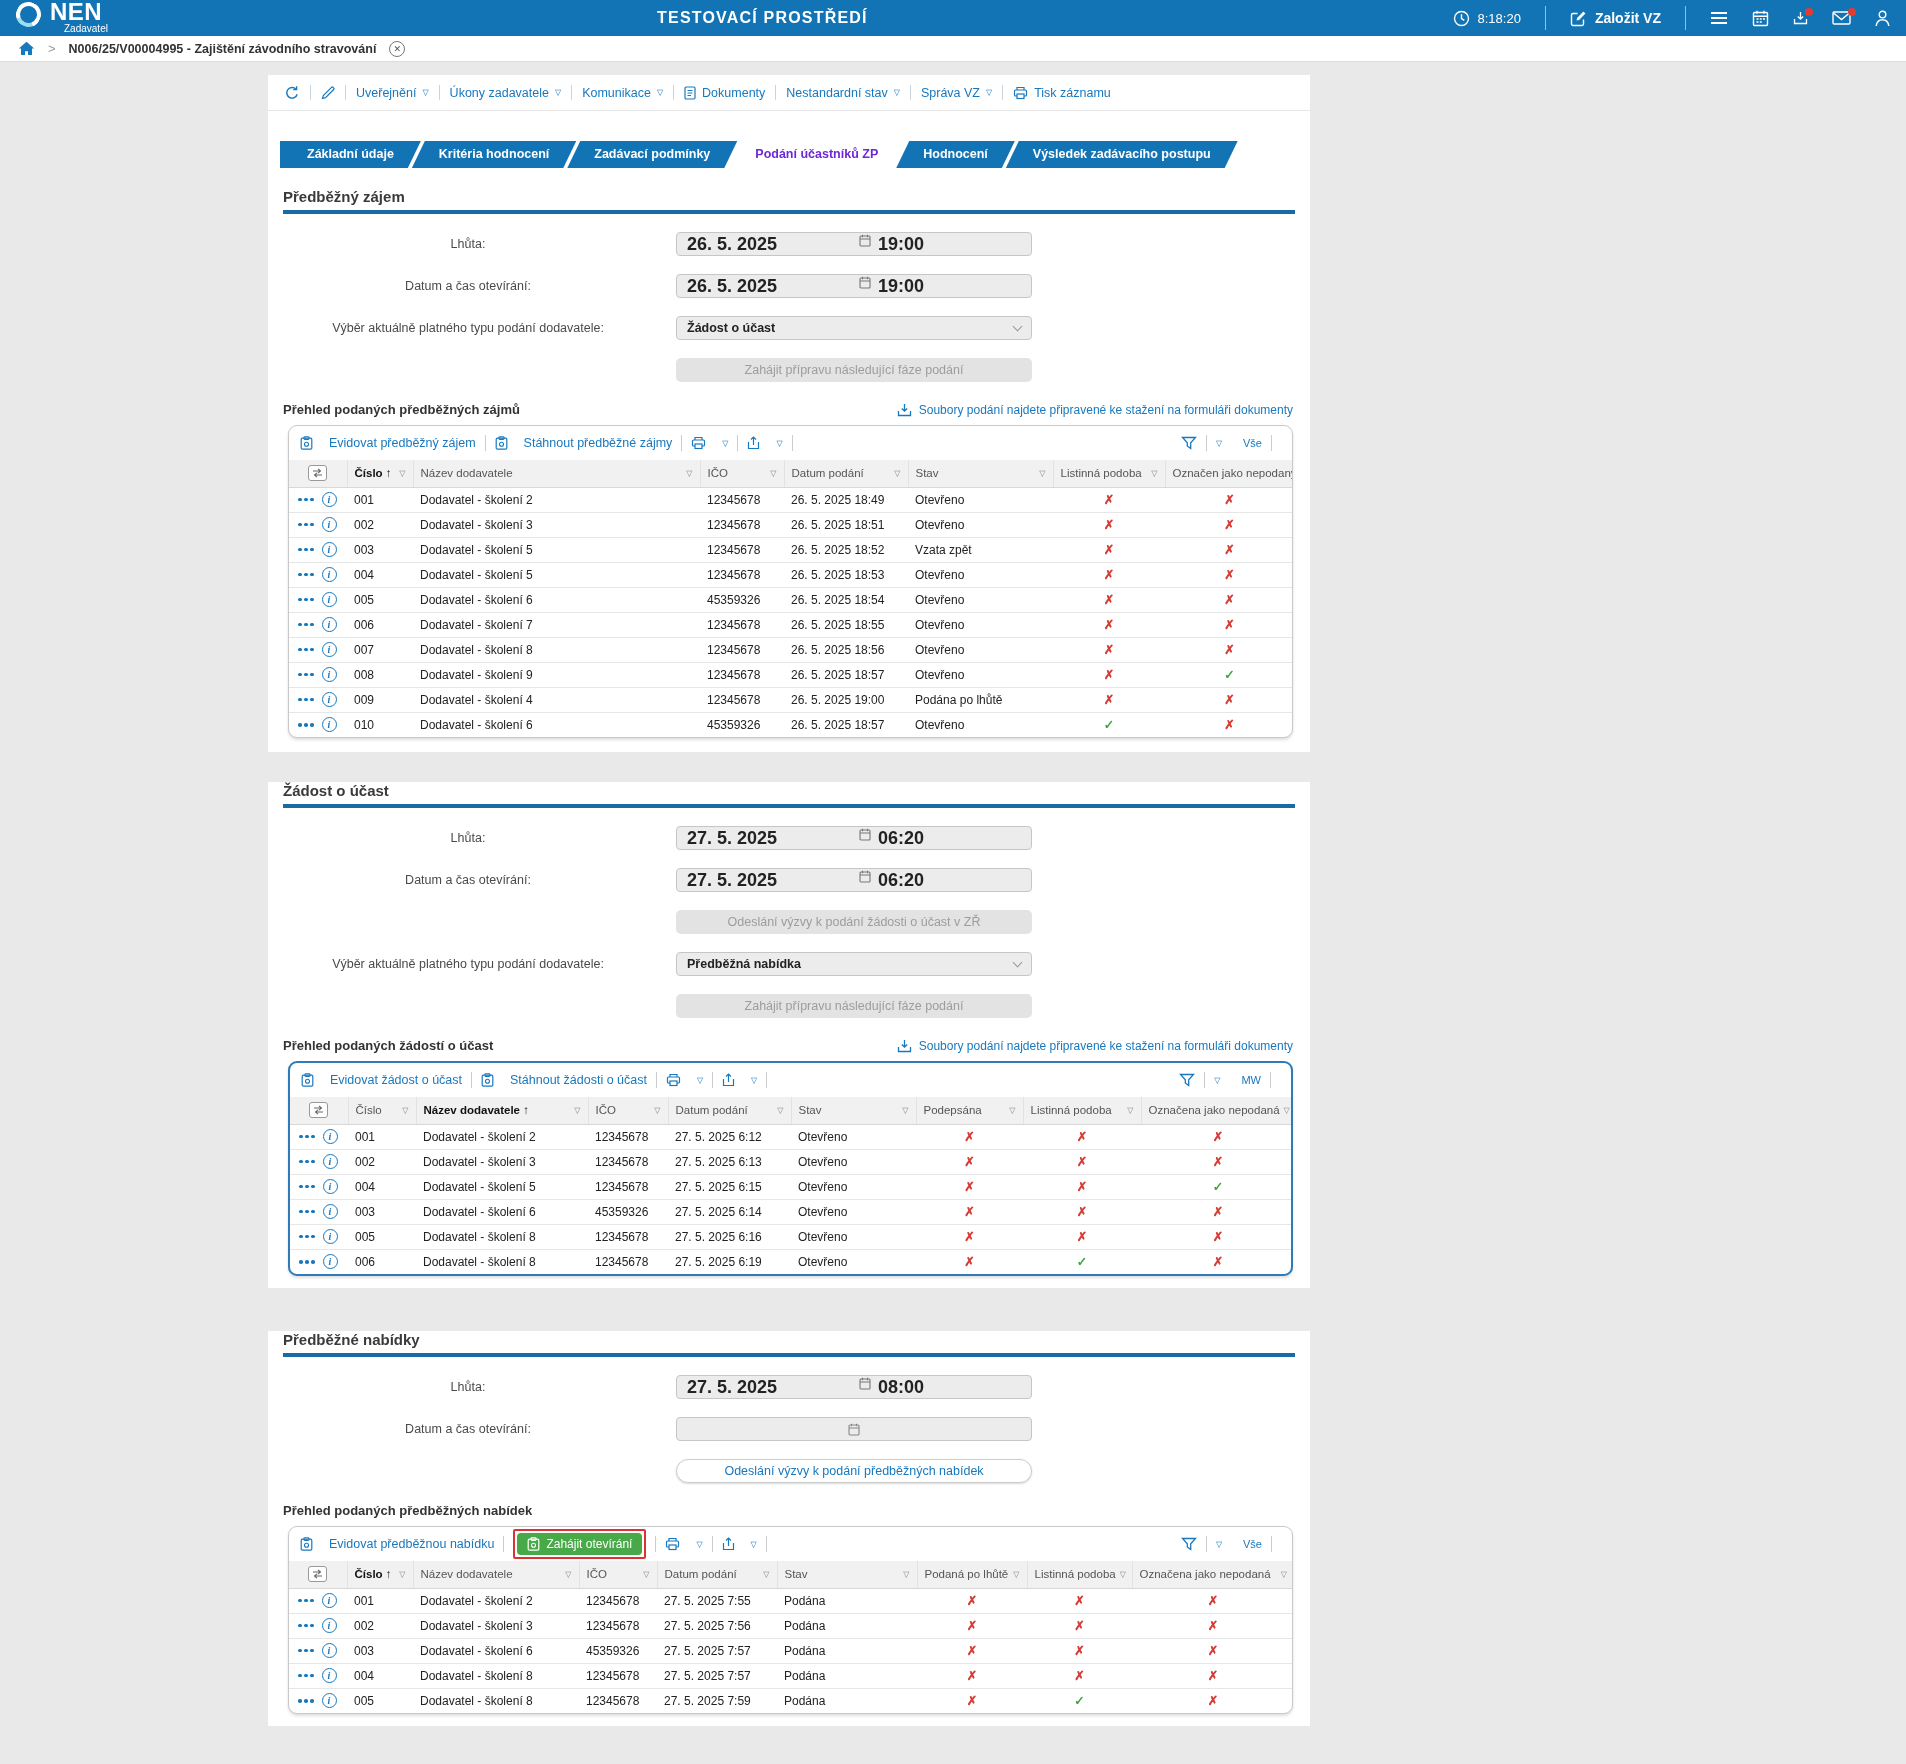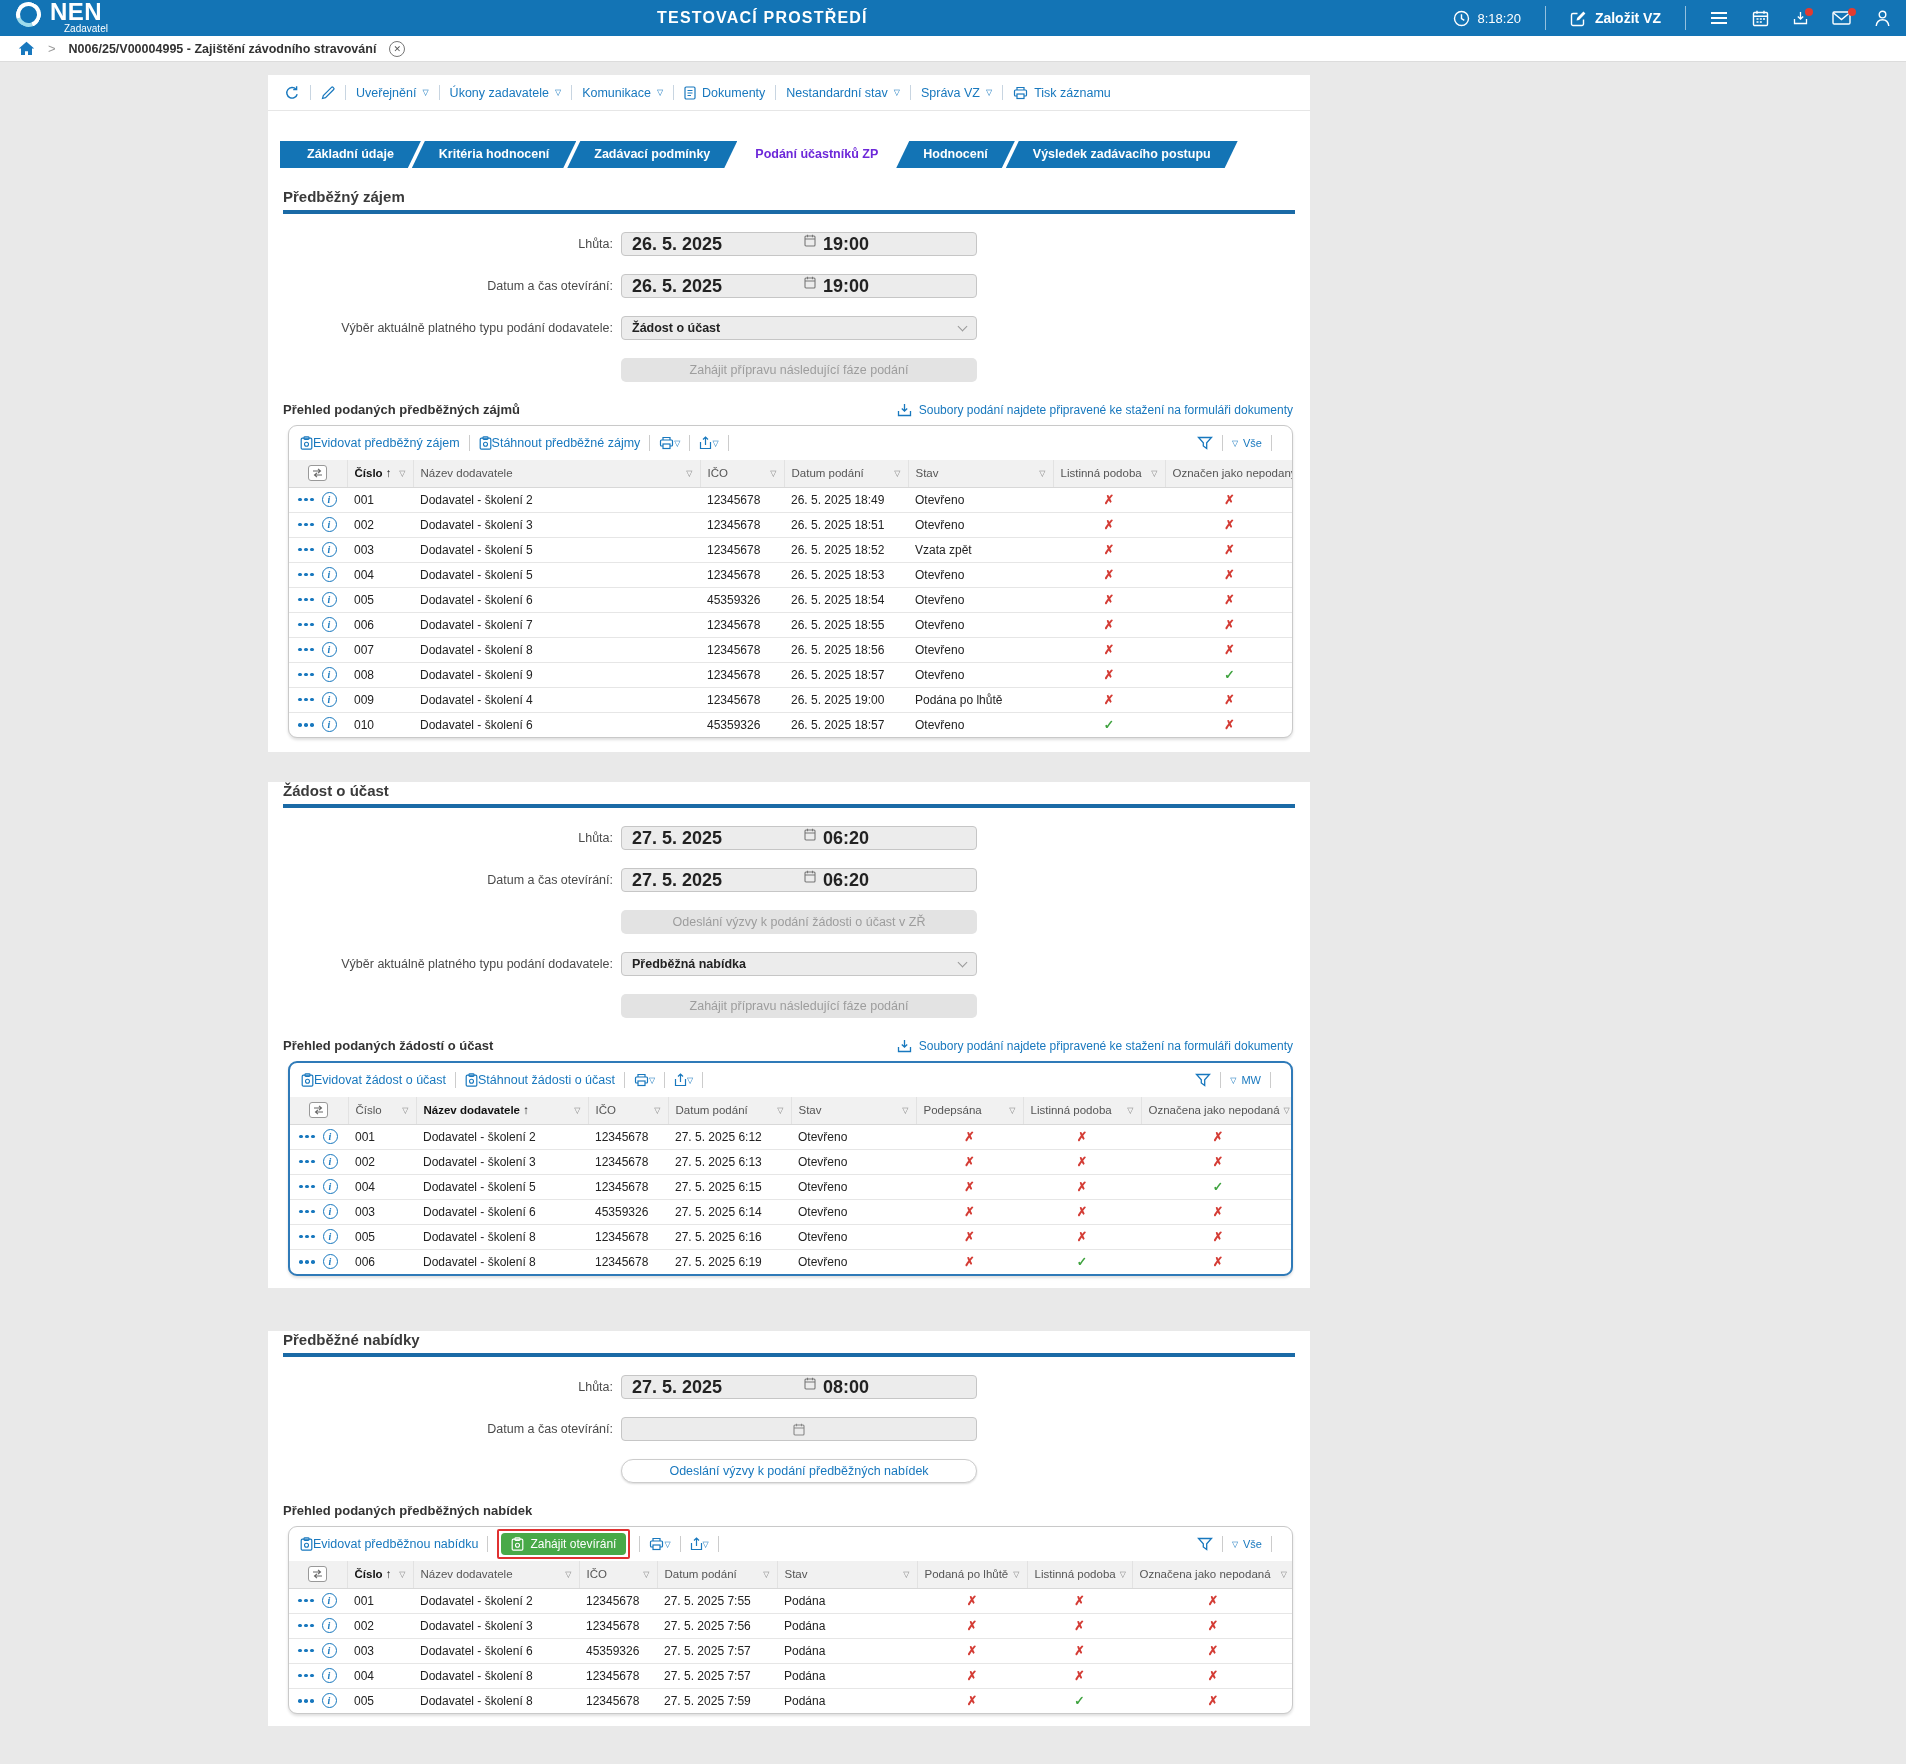"Lhůta:" .f-label { text-align: right -> center; width: 353px -> 408px }
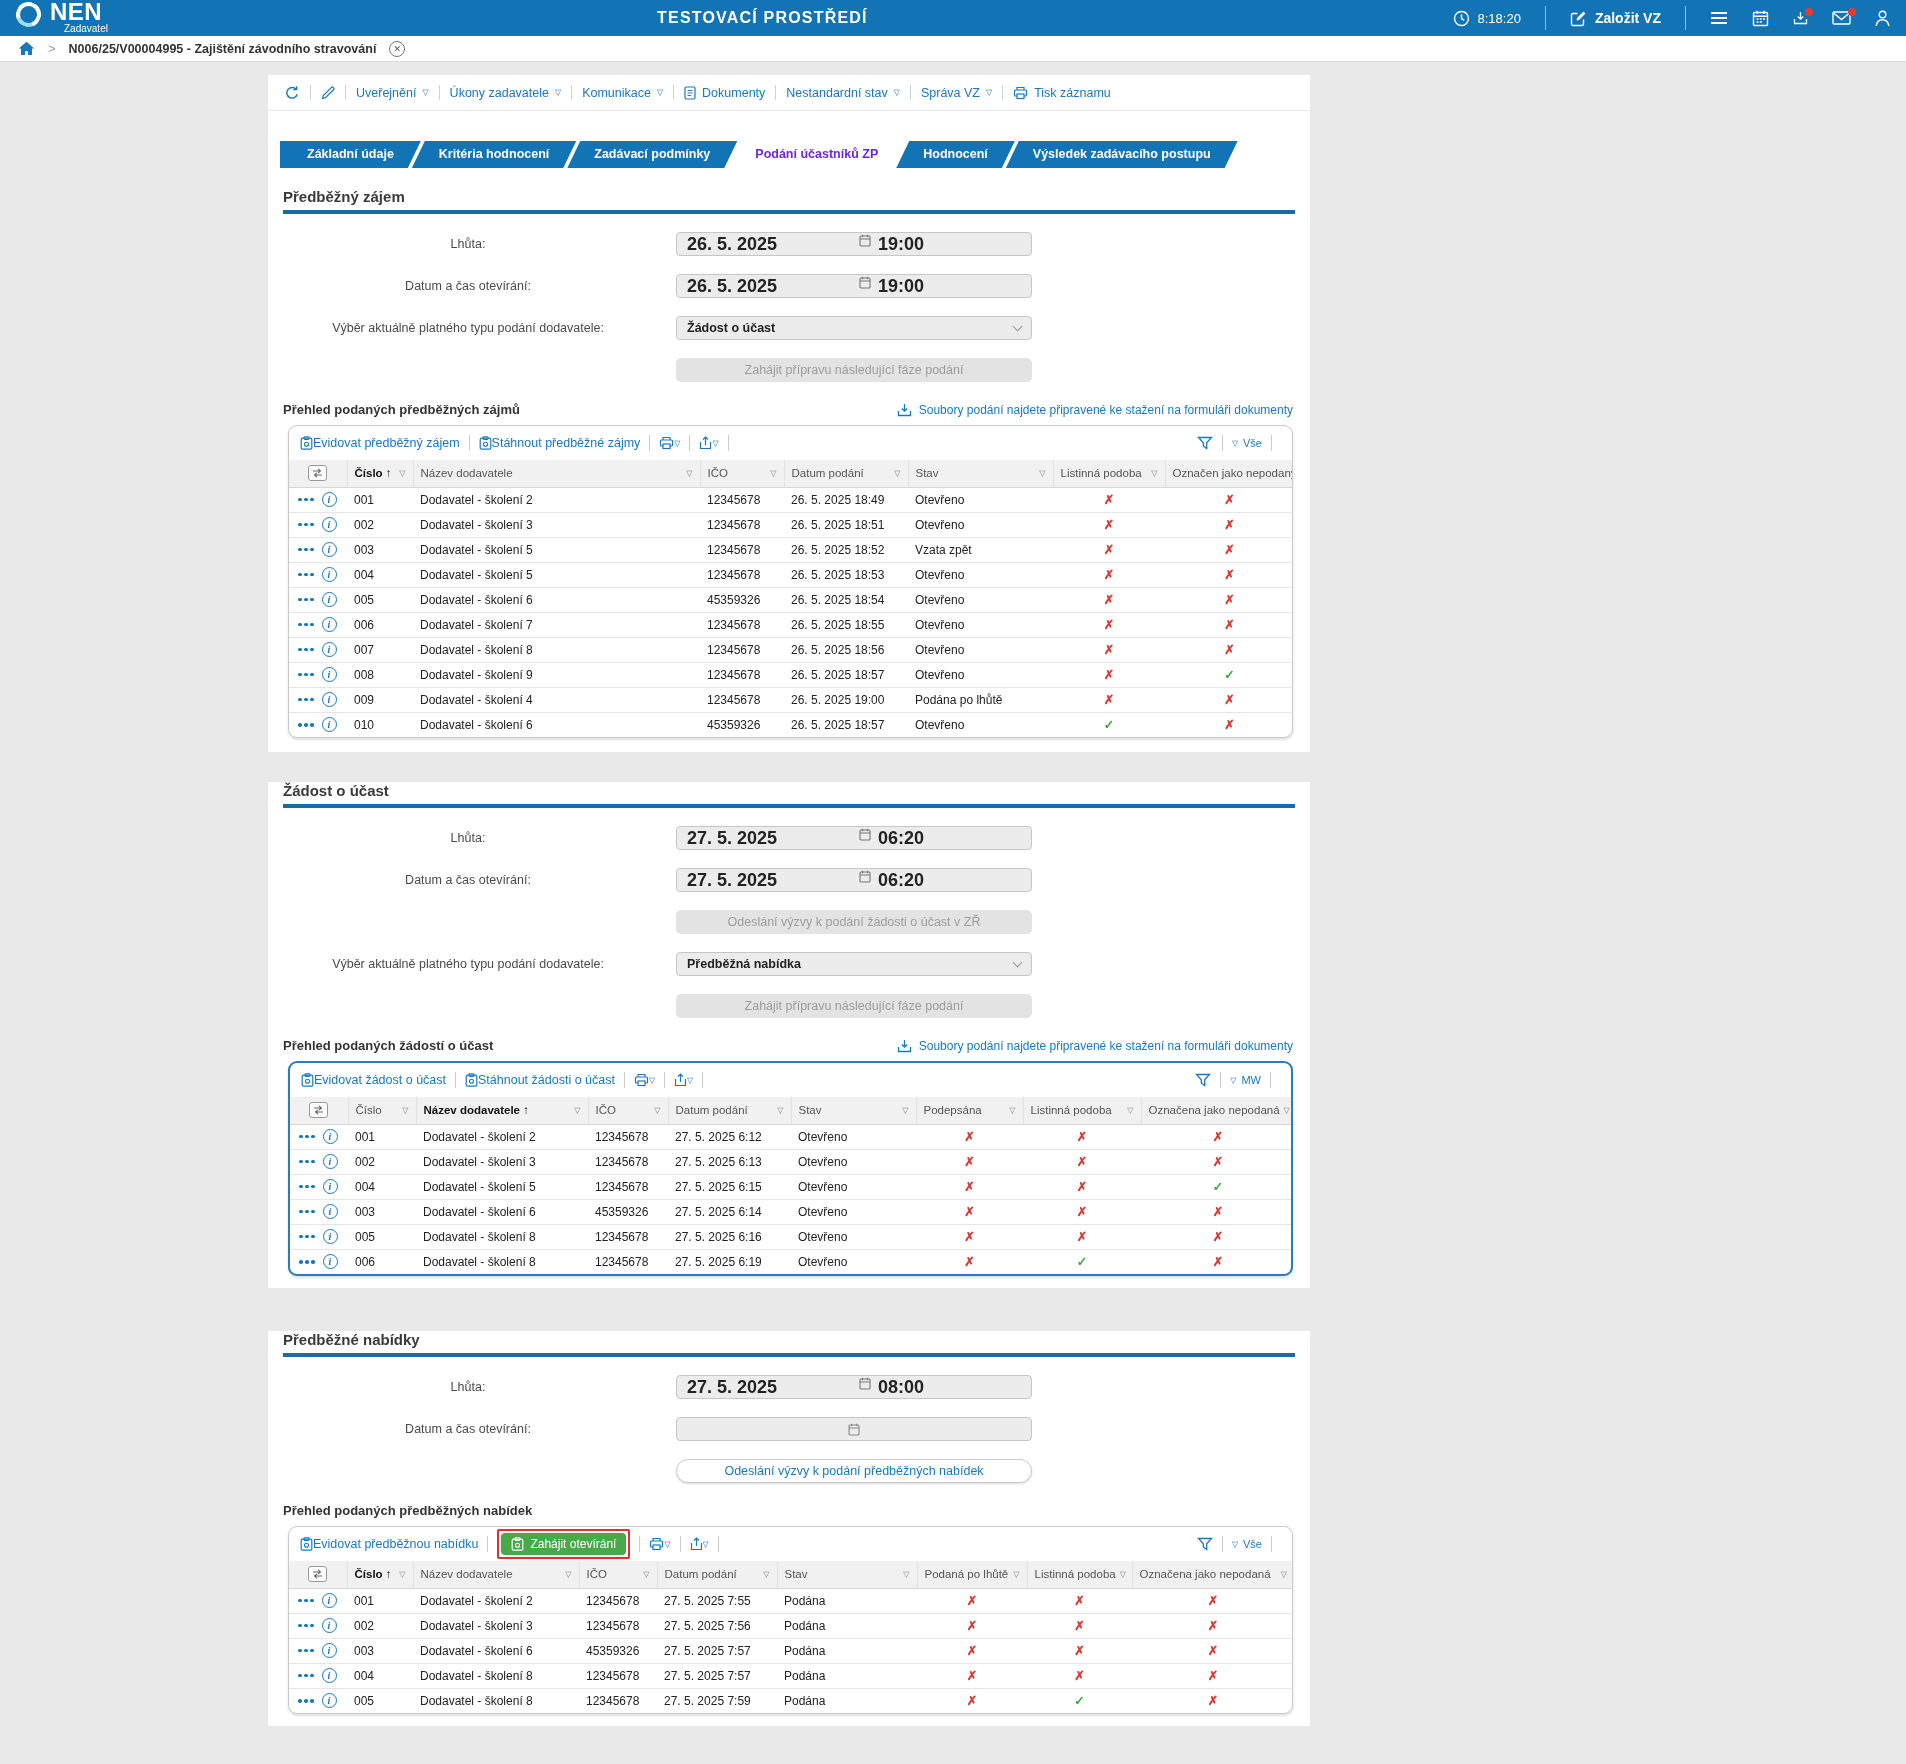"Evidovat předběžný zájem" .g-link { gap: 0 -> 16px }
